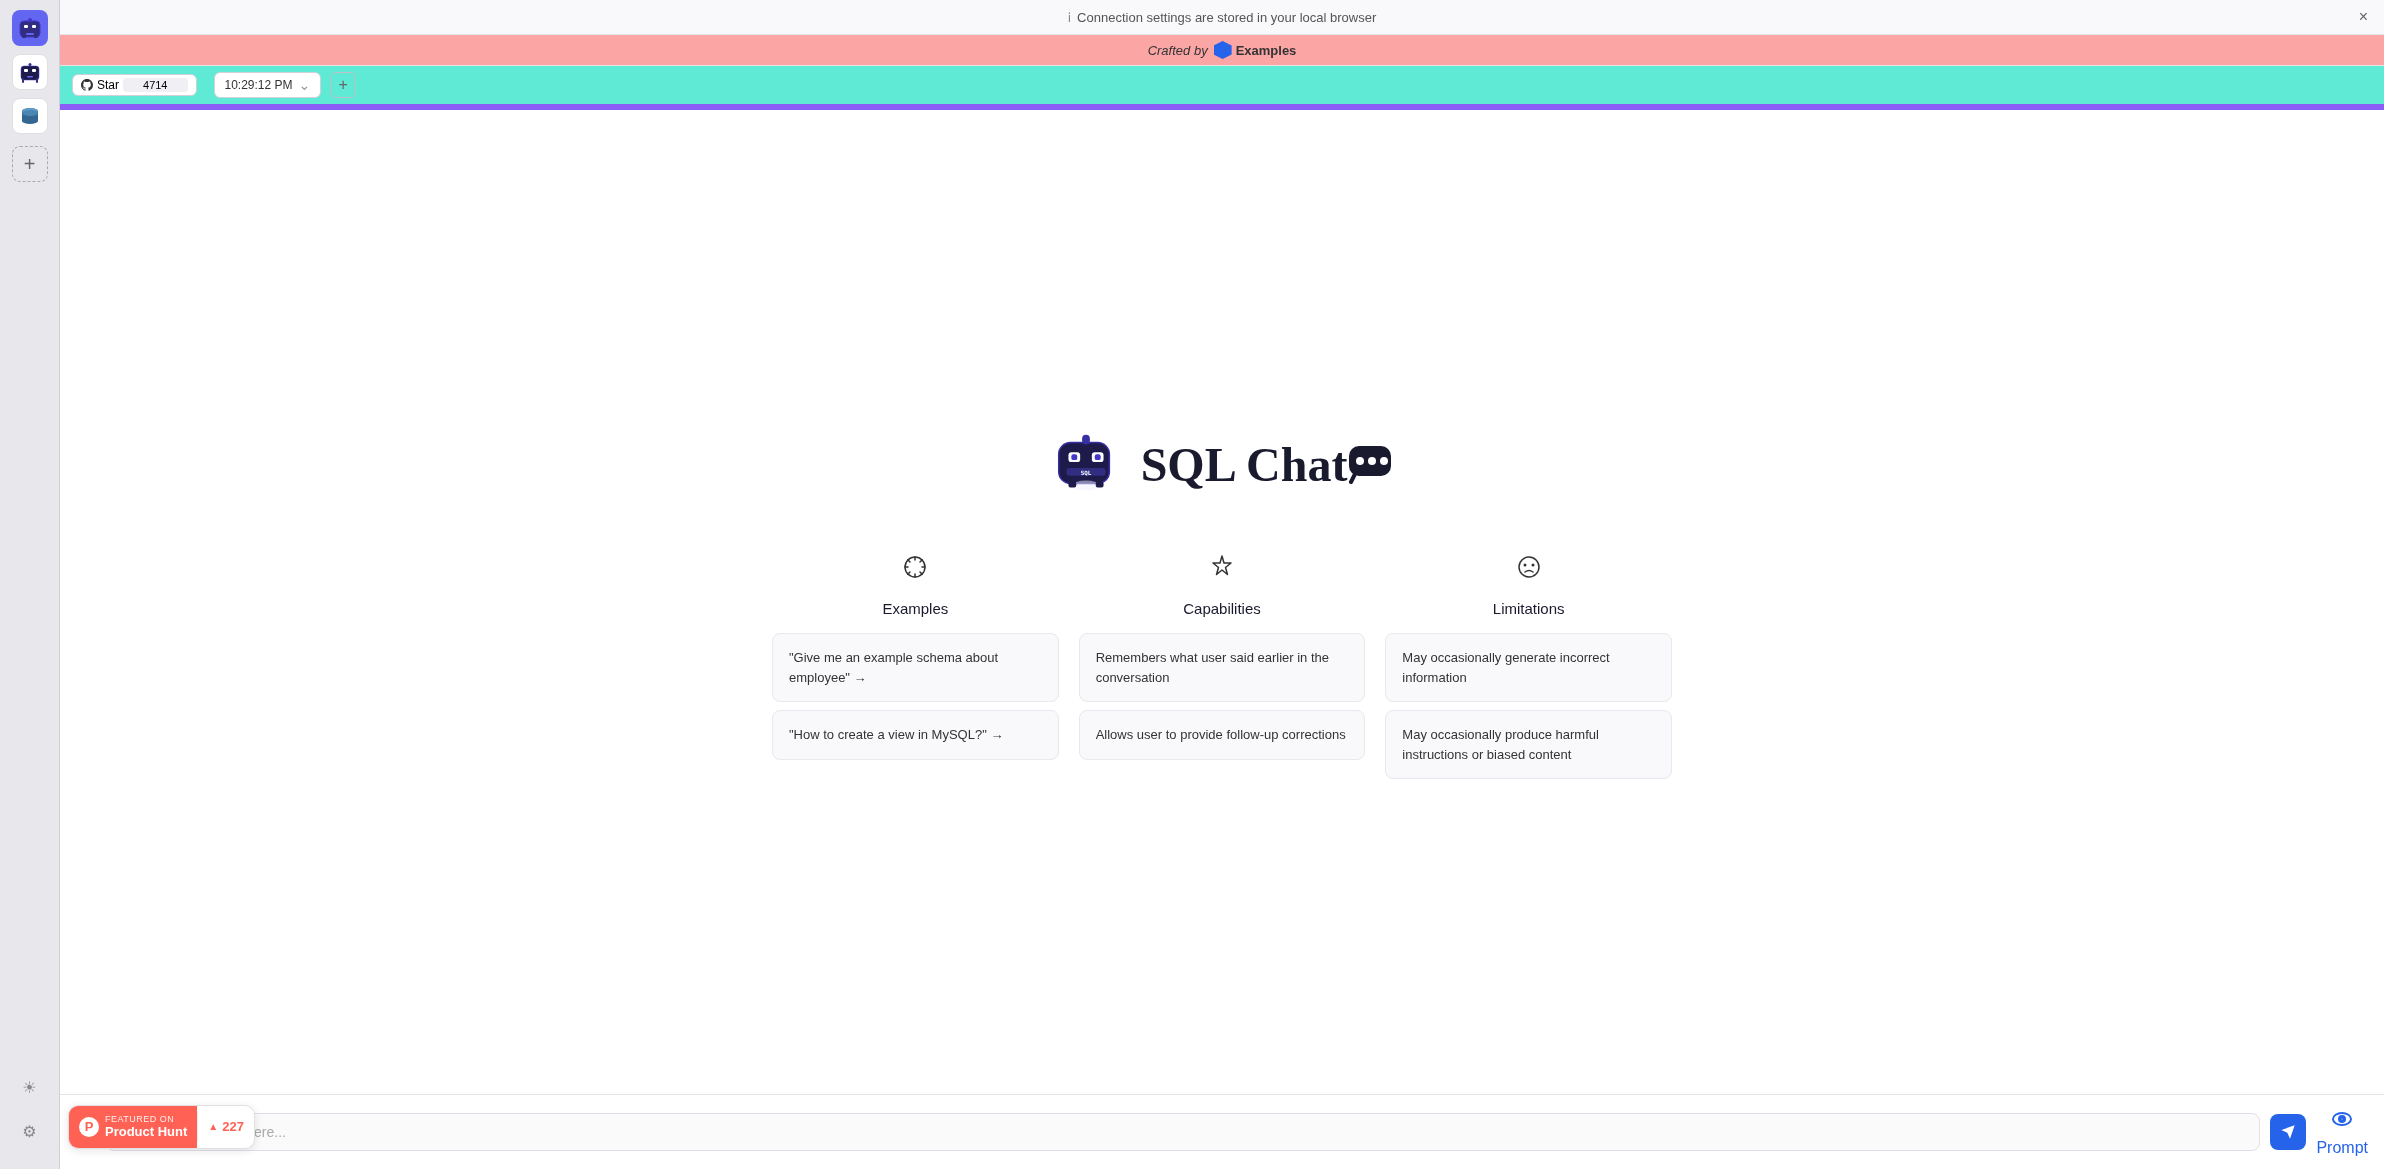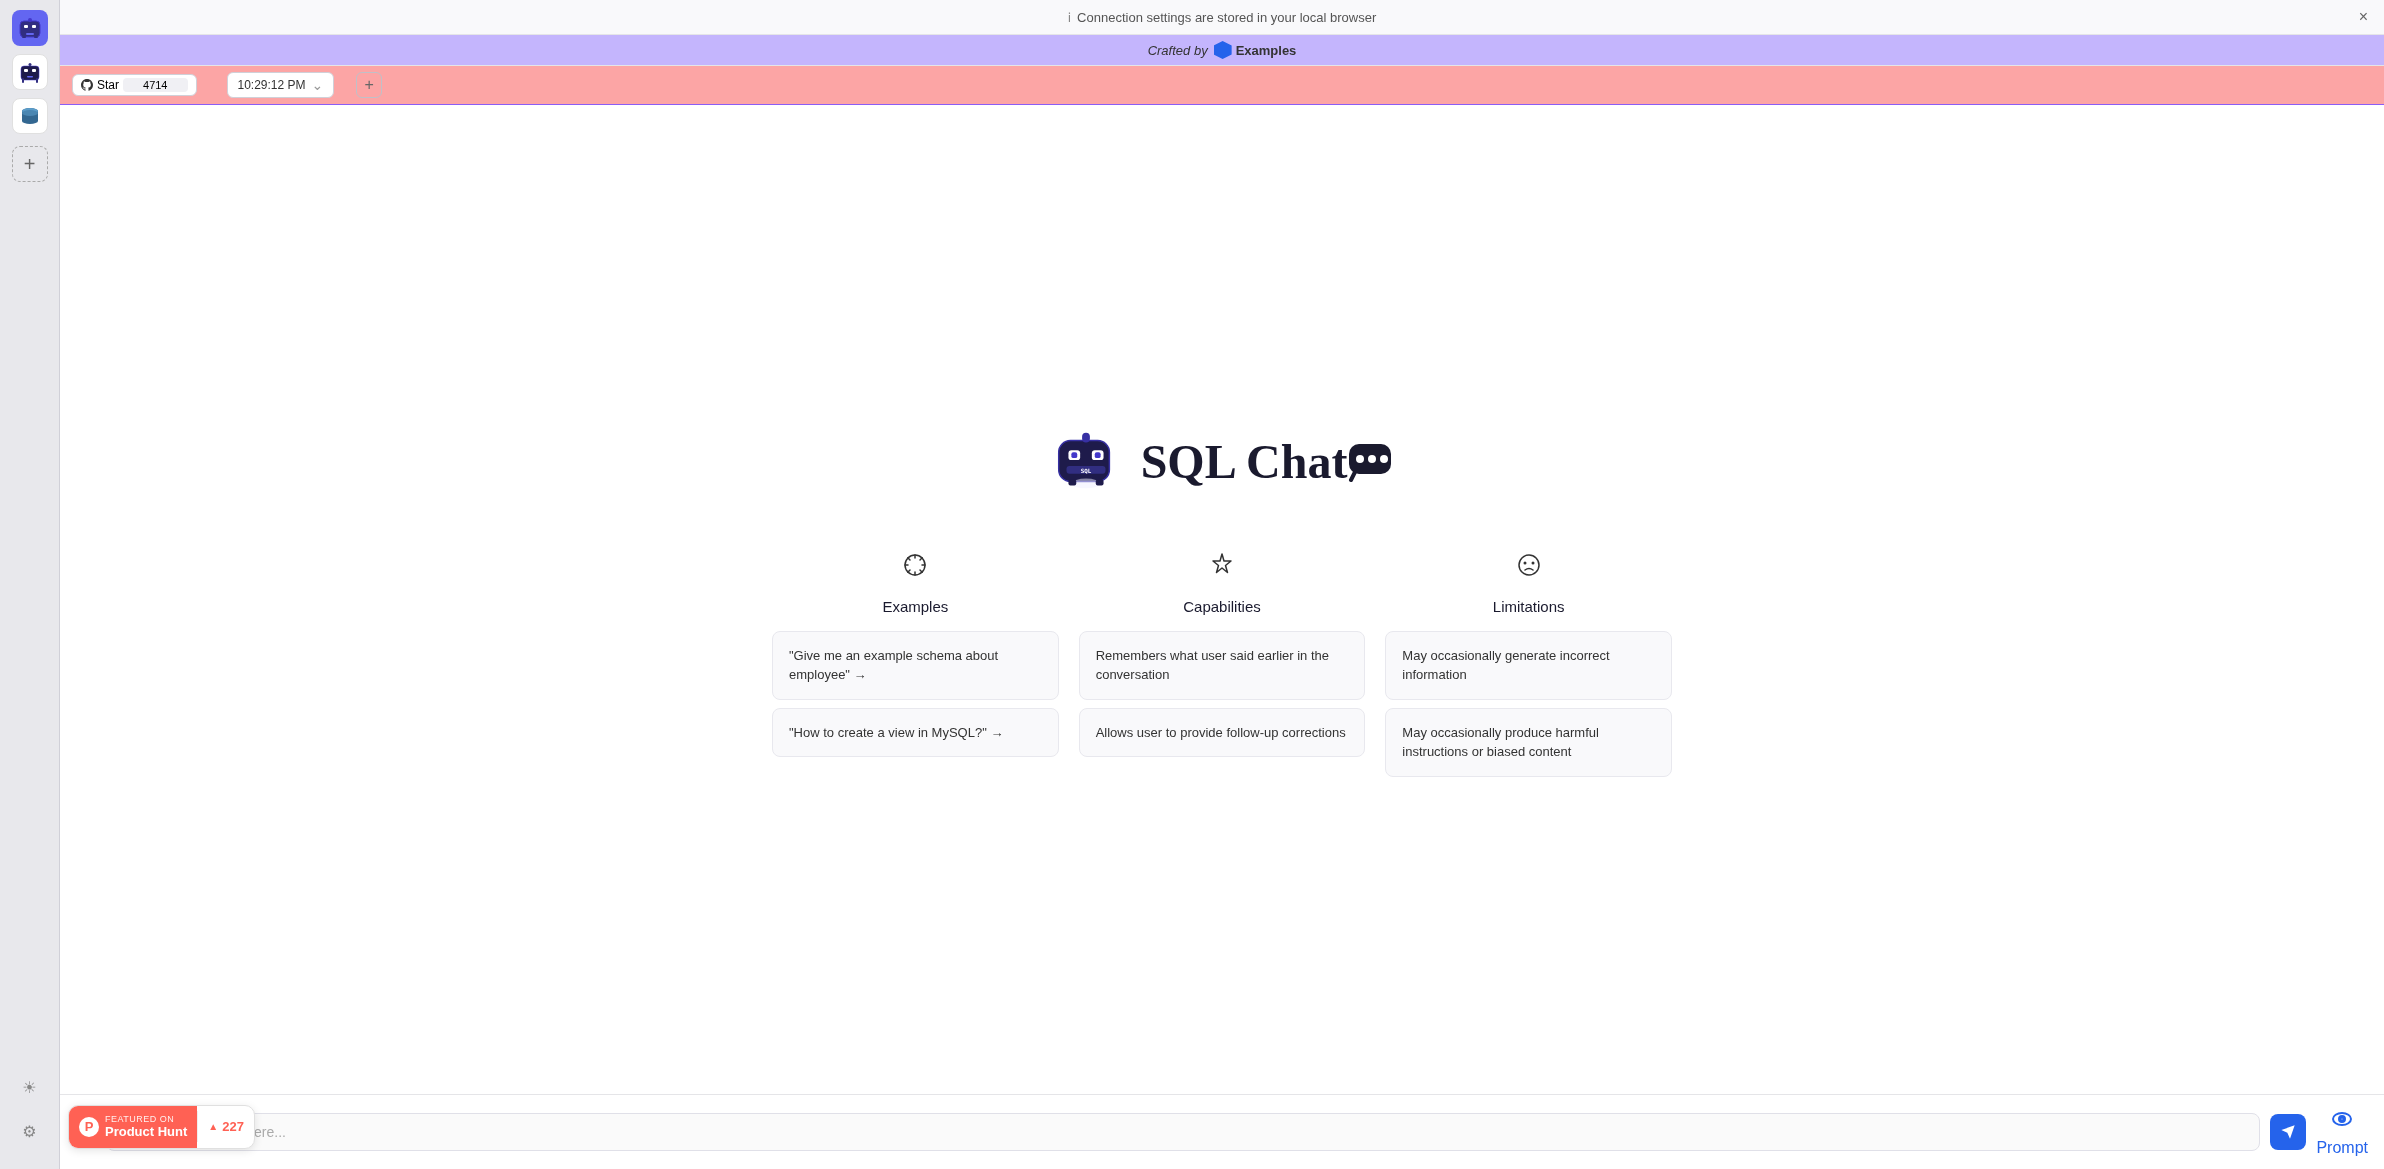"Crafted by" .crafted-bar { background: #c4b5fd -> #fca5a5 }
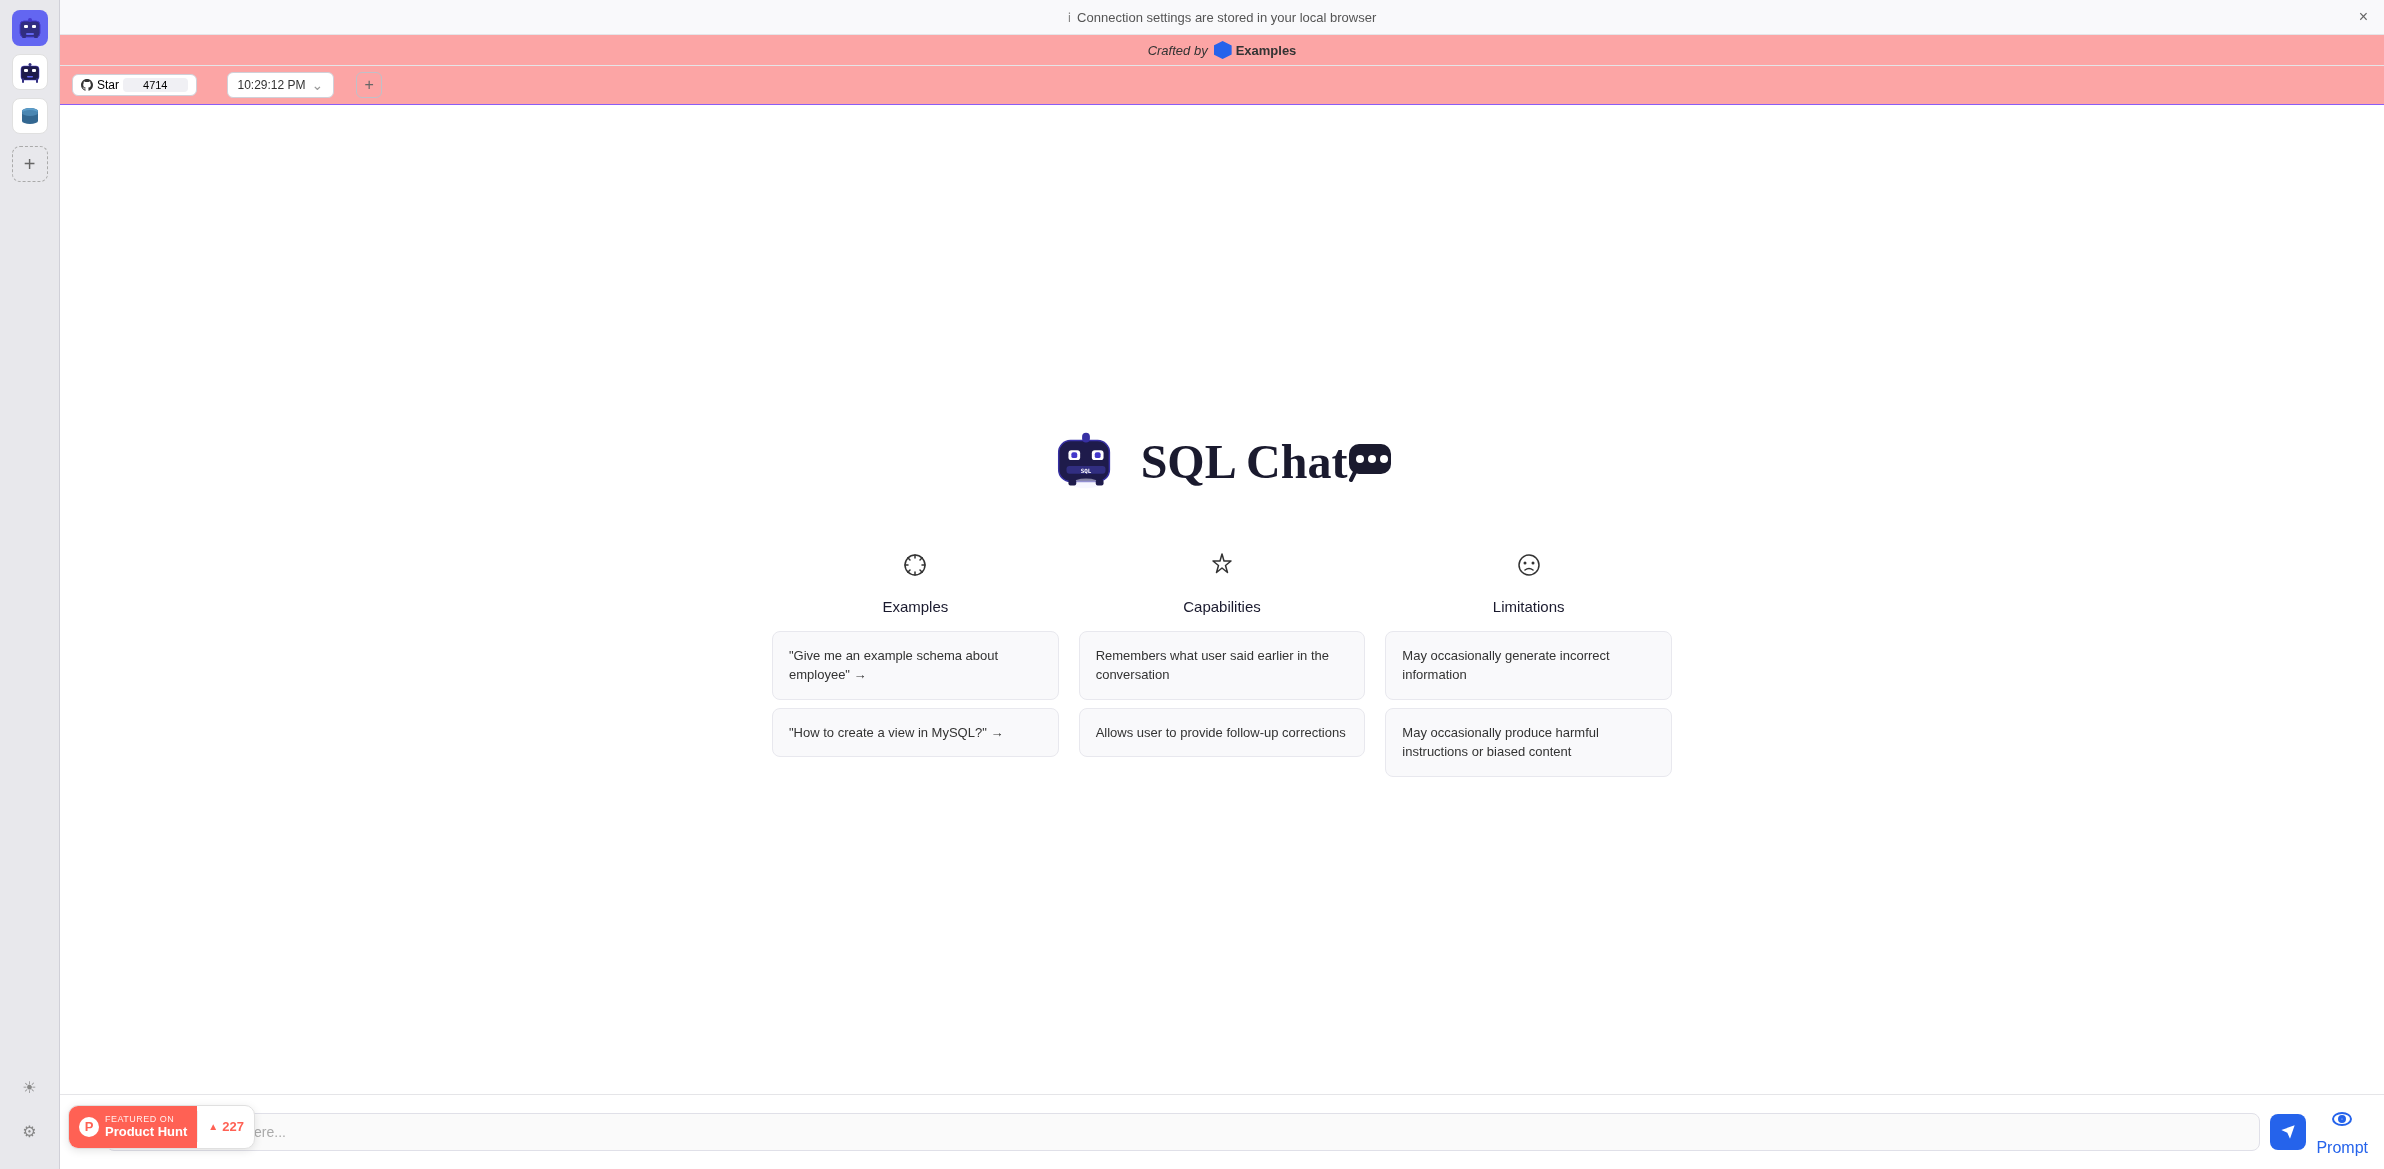"Star" .tabs-bar { background: #fca5a5 -> #5eead4; border-bottom: 1px solid #8b5cf6 -> 6px solid #8b5cf6; gap: 22px -> 9px }
